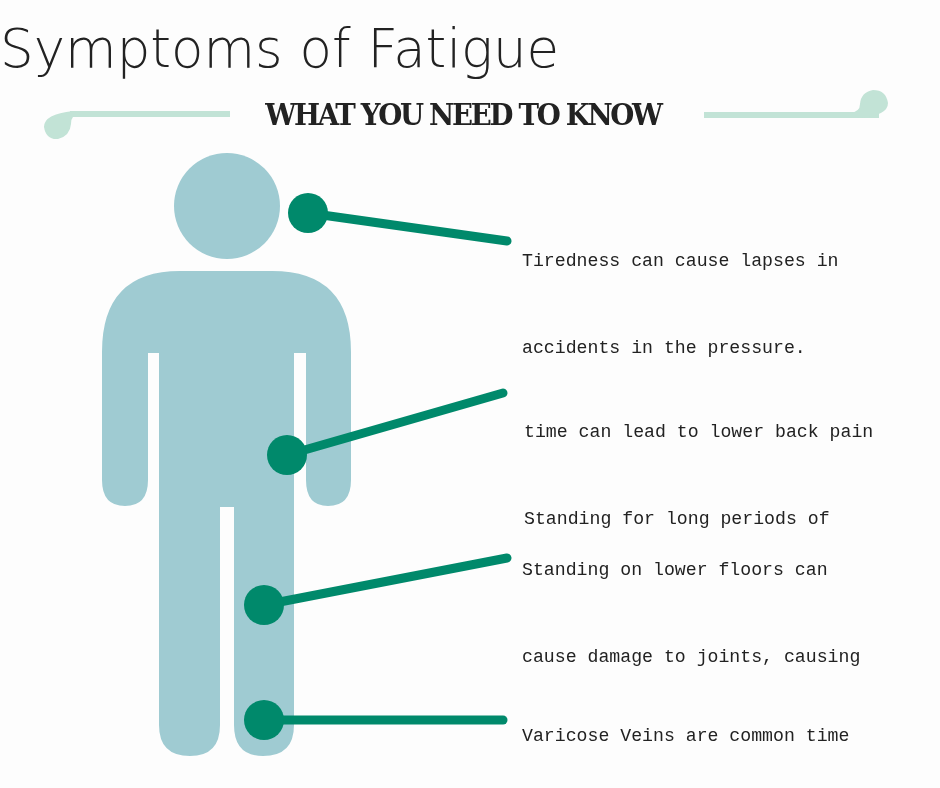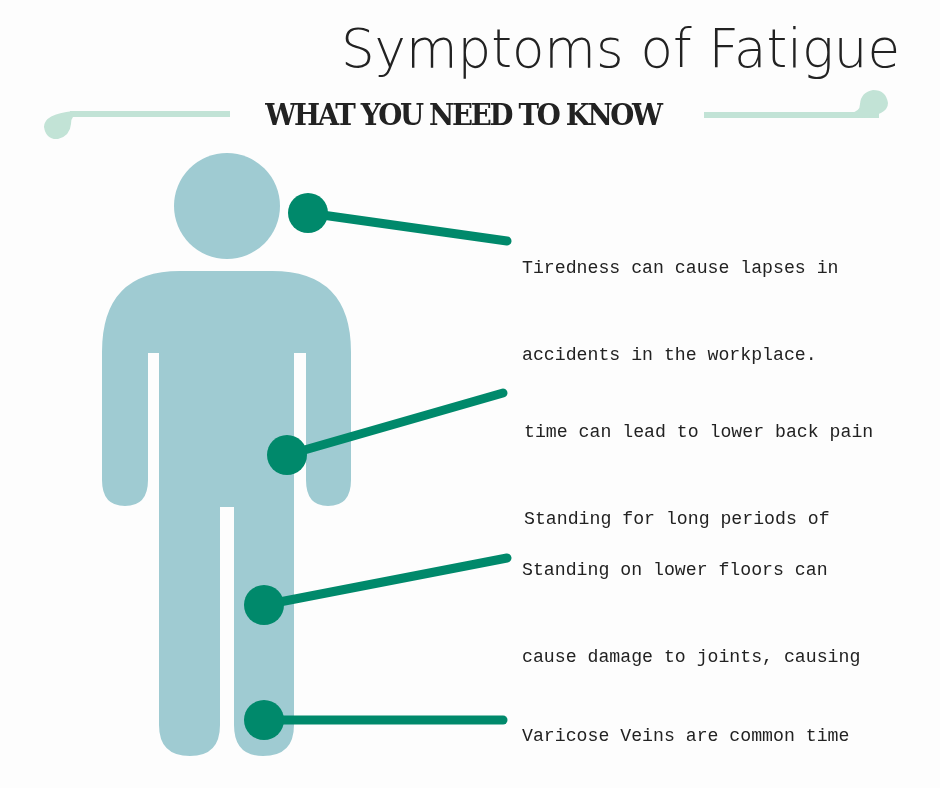"Symptoms of Fatigue" .title { text-align: right -> left }
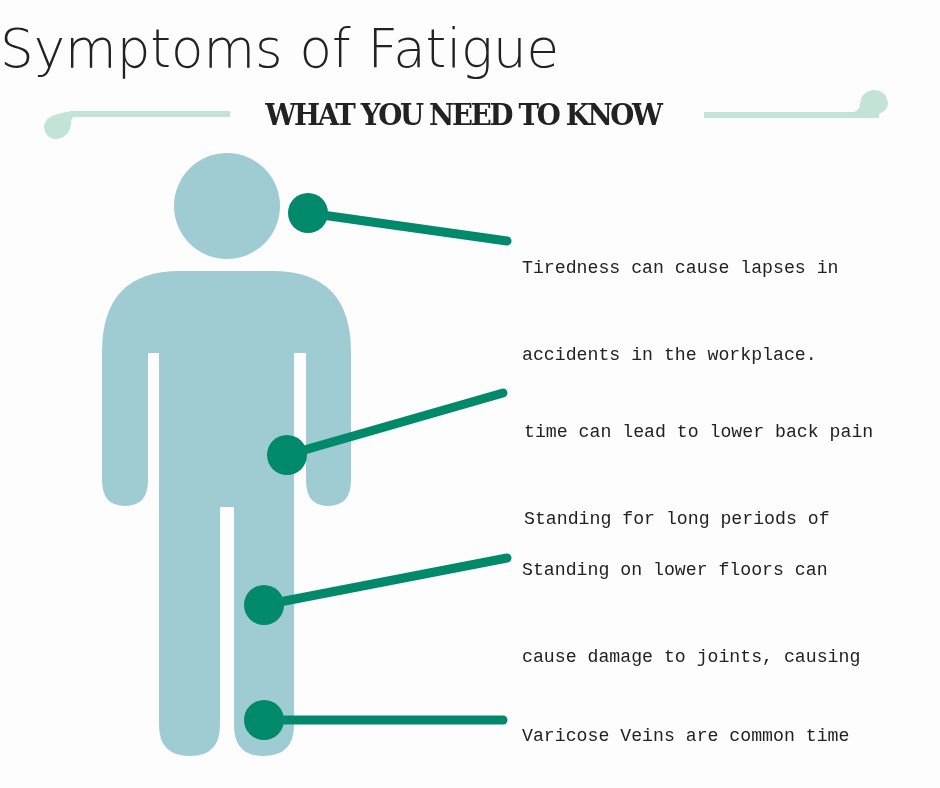"Tiredness can cause lapses in" div.note { top: 196px -> 189px }
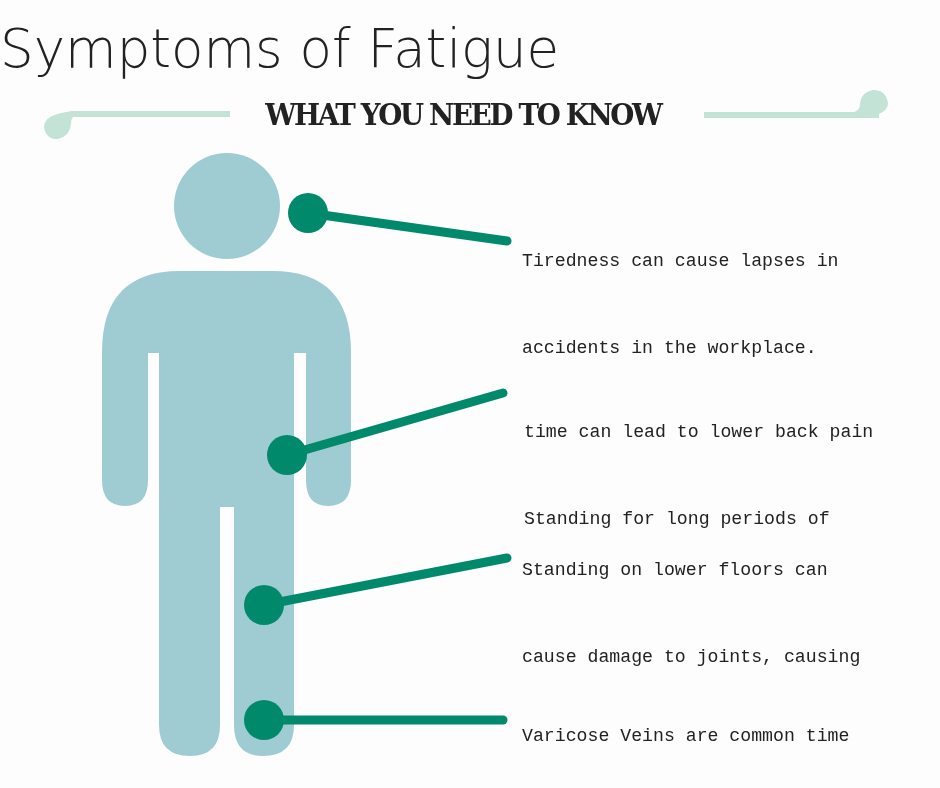"accidents in the workplace." div { text: workplace -> pressure }
